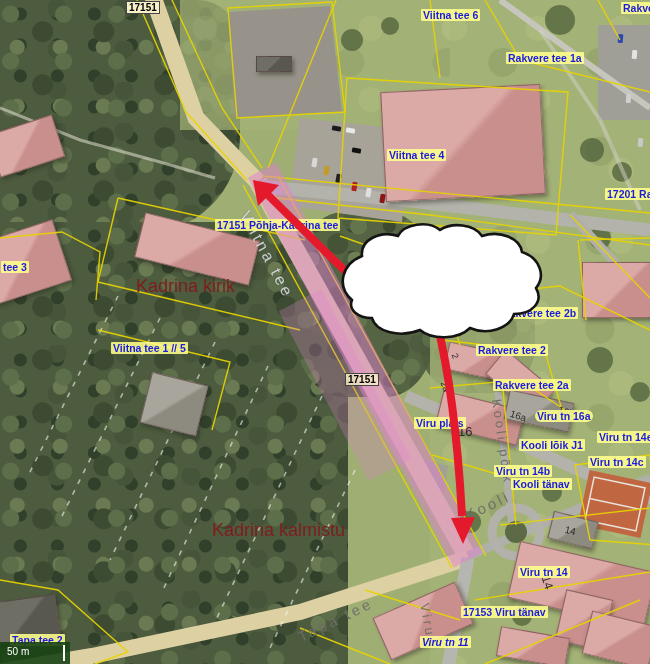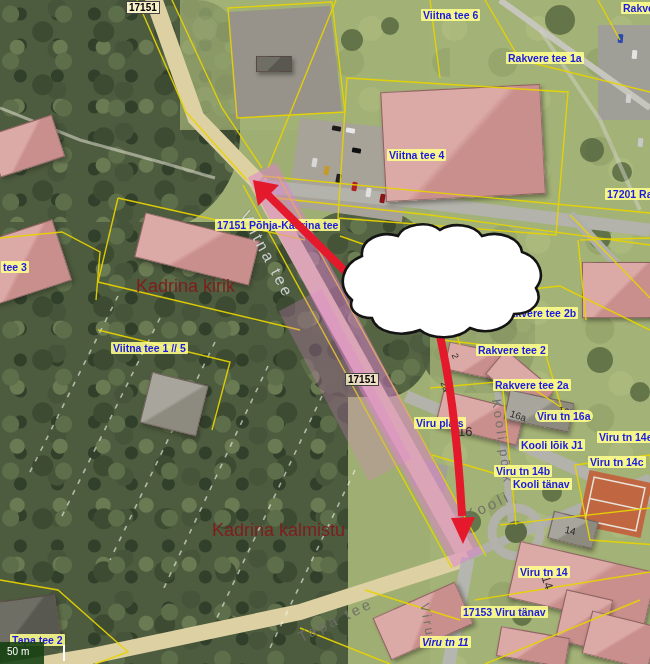"50 m" #statusbar-left { width: 44px -> 70px }
